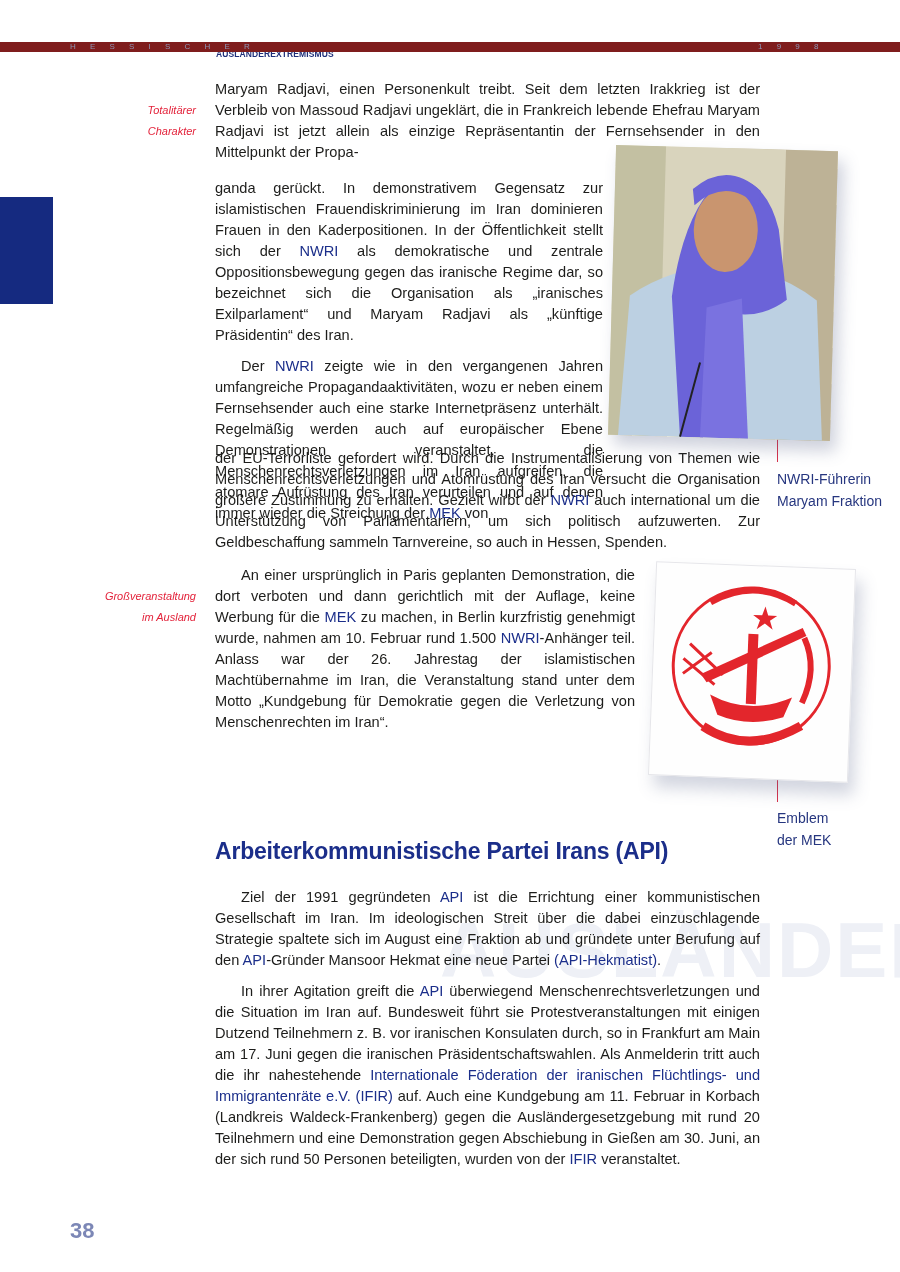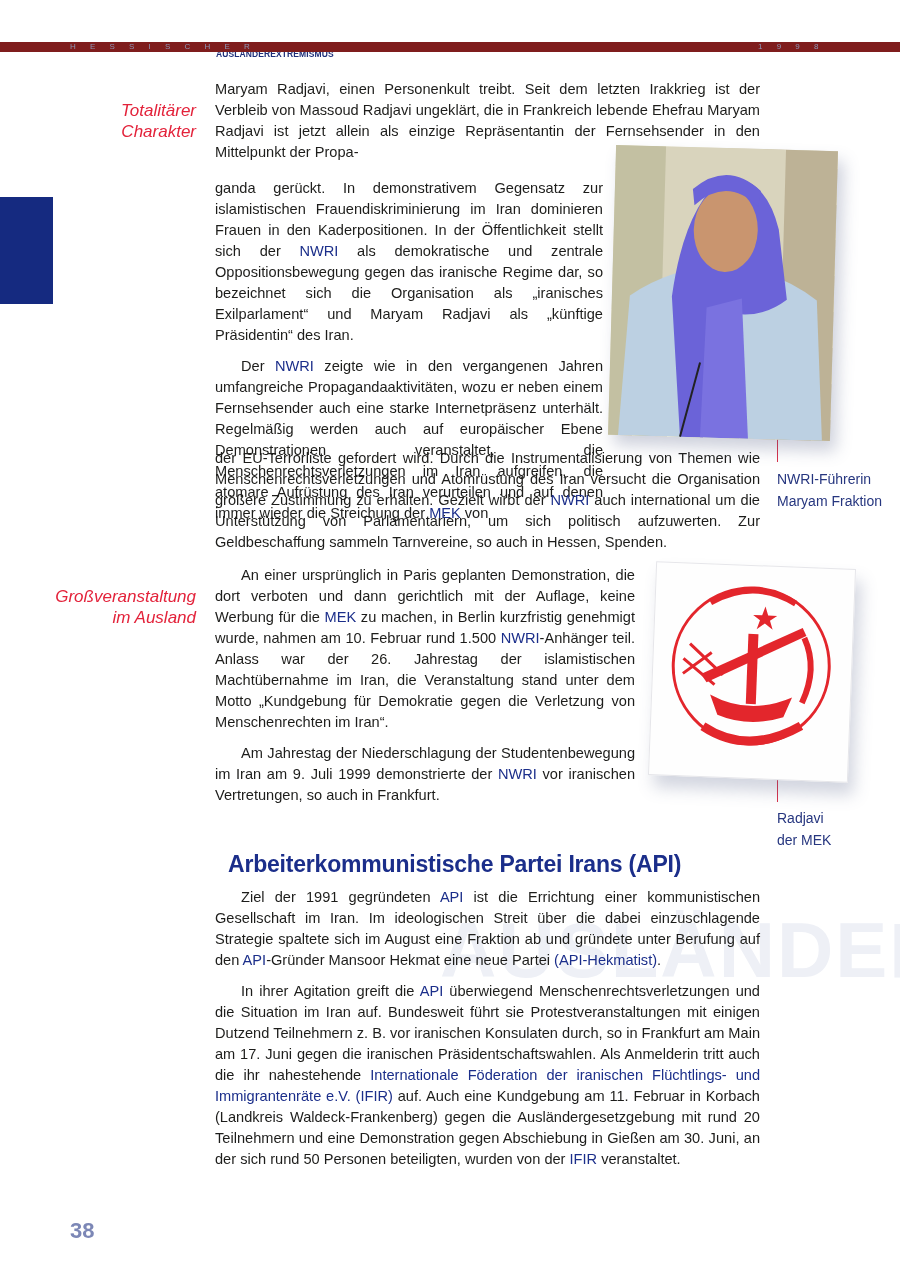"Totalitärer" .margin-note { font-size: 17px -> 11px }
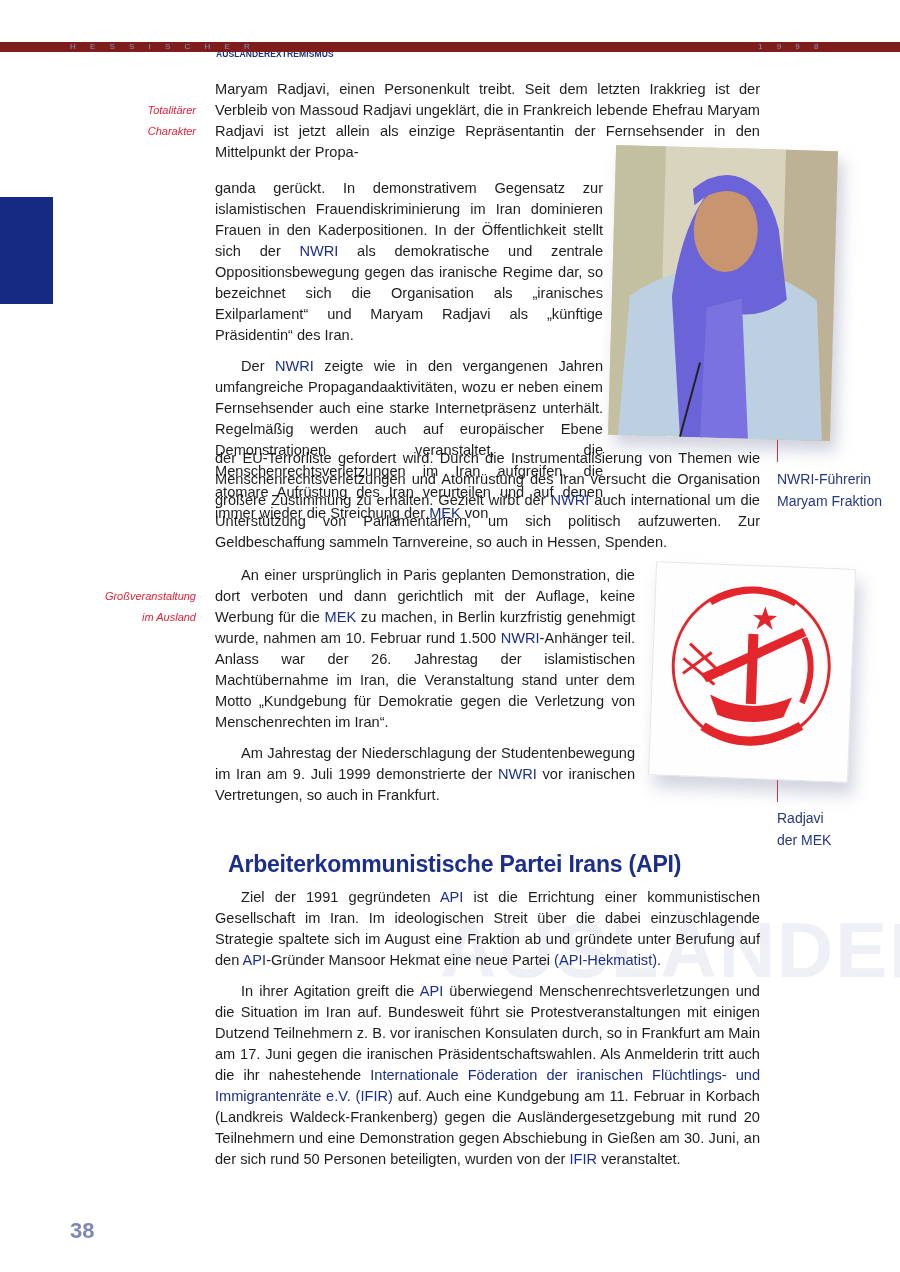"Am Jahrestag der Niederschlagung der" p.indent { html: <p><span>Am Jahrestag der Niederschlagung der Studentenbewegung im Iran am 9. Juli 1999 demonstrierte der </span><span>NWRI</span><span> vor iranischen Vertretungen, so auch in Frankfurt.</span></p> -> none }
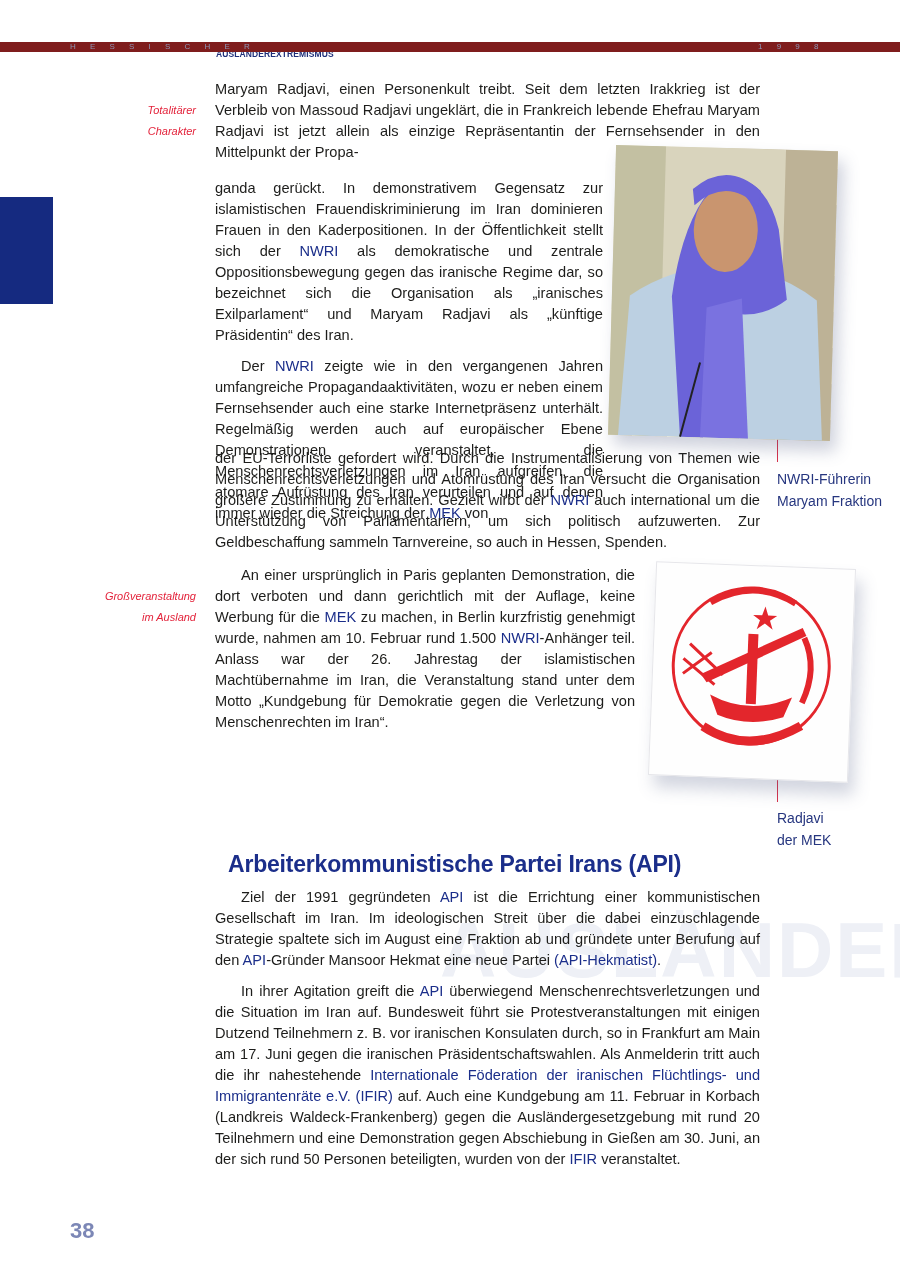"Radjavi" div { text: Radjavi -> Emblem }
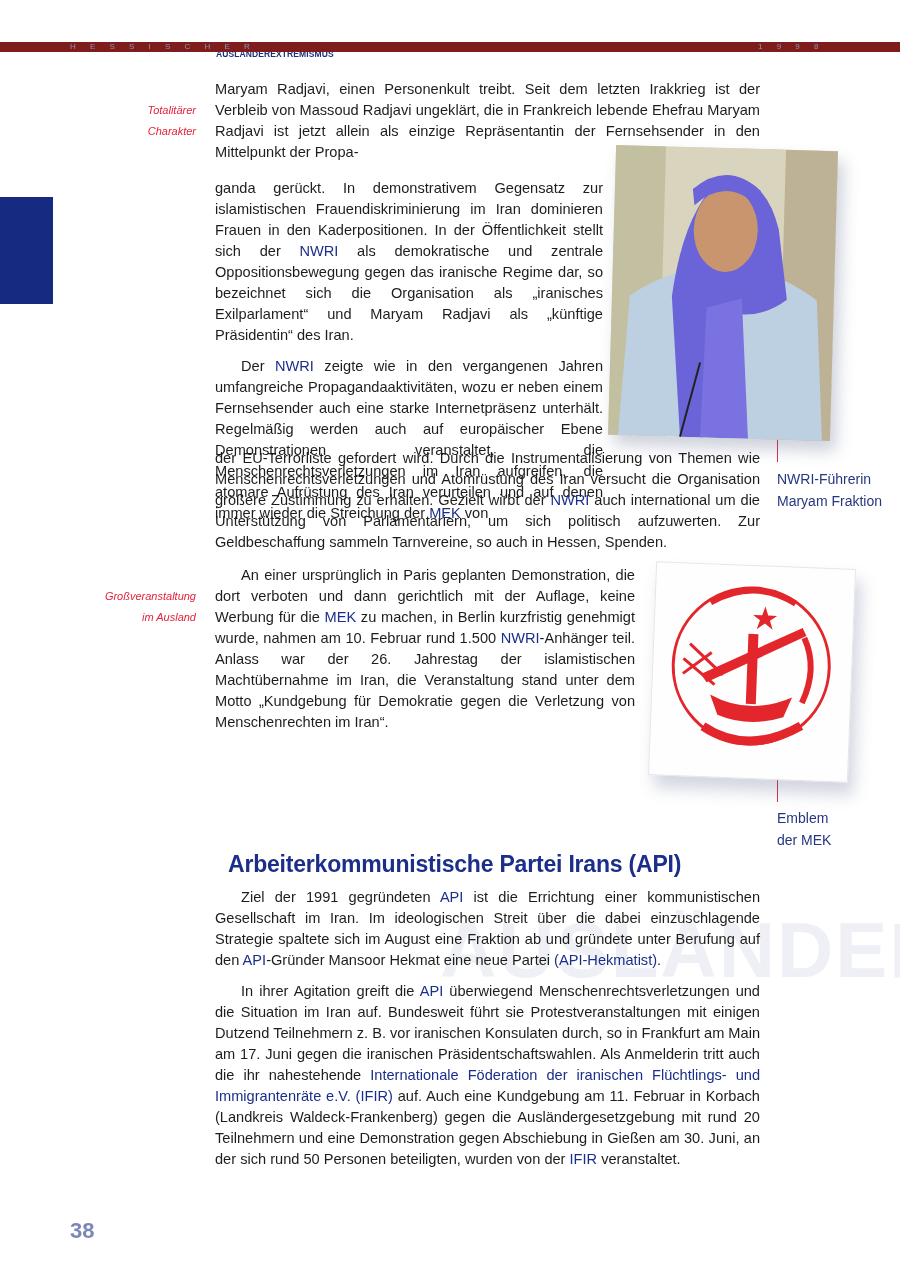"Arbeiterkommunistische Partei Irans" h2.section-title { margin: 13px -> 0 }
